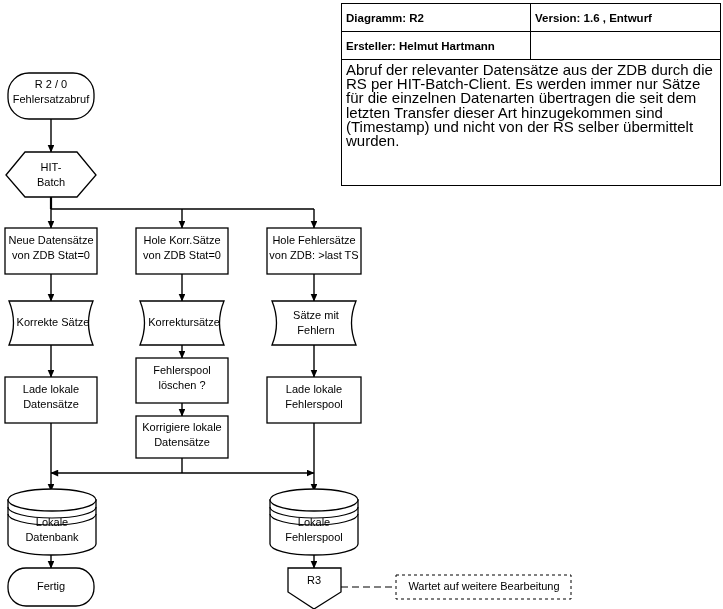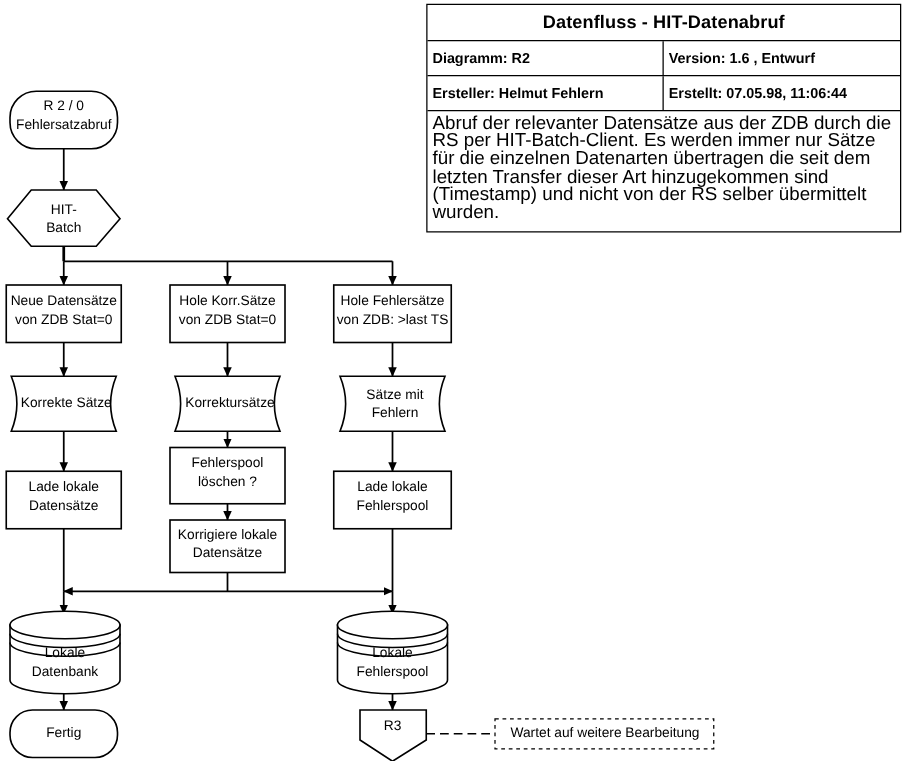"Datenfluss - HIT-Datenabruf" div.tb-title { html: <div>Datenfluss - HIT-Datenabruf</div> -> none }
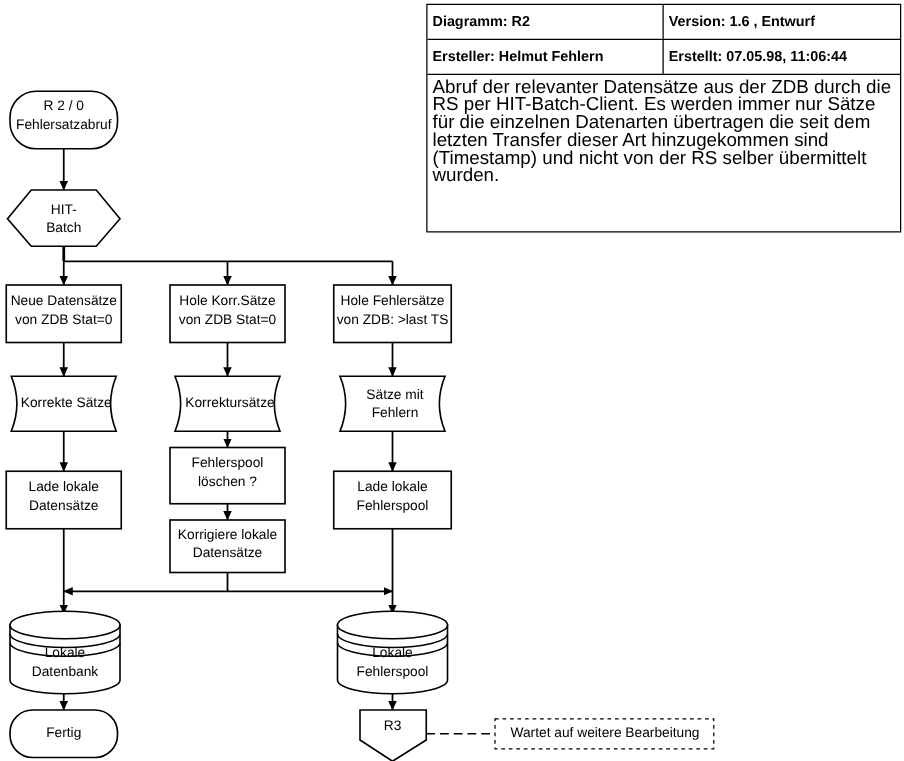"Ersteller: Helmut Fehlern" div.tb-cell-l { text: Fehlern -> Hartmann }
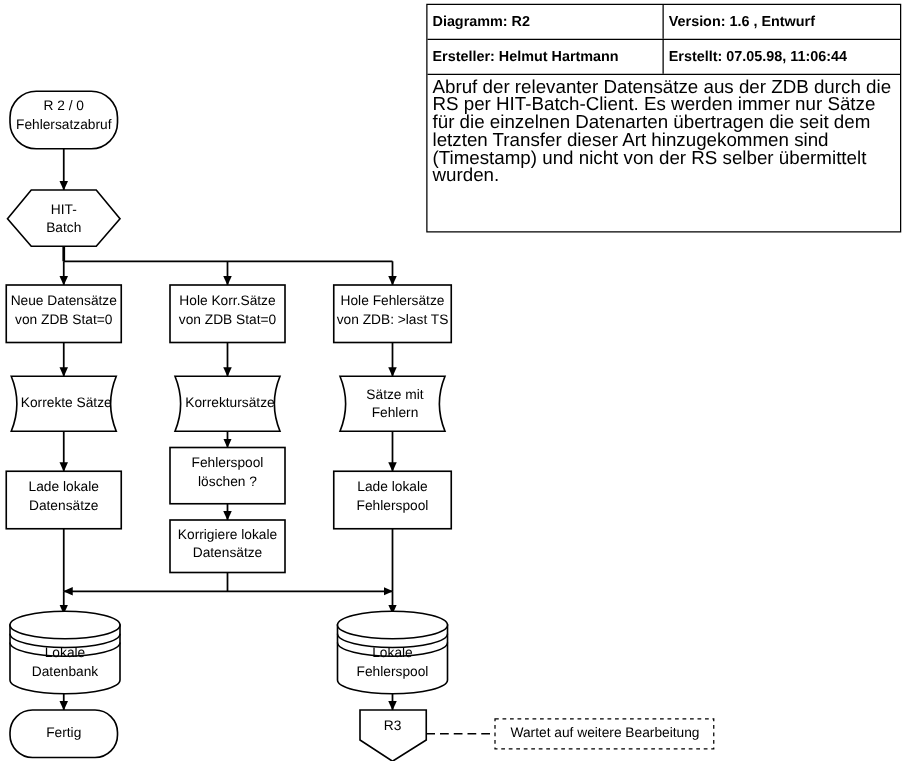"Erstellt: 07.05.98, 11:06:44" div.tb-cell-r { html: <div>Erstellt: 07.05.98, 11:06:44</div> -> none }
